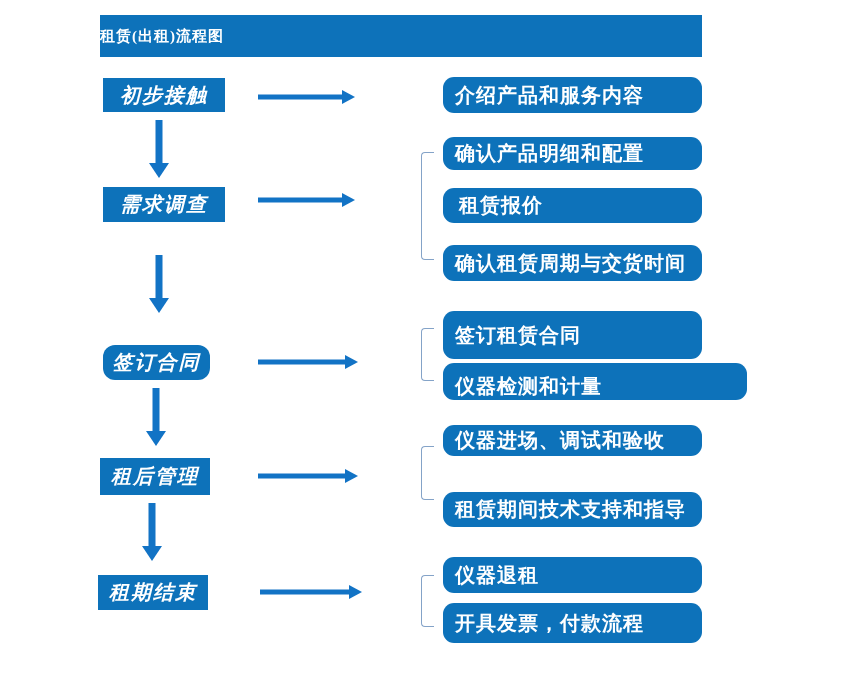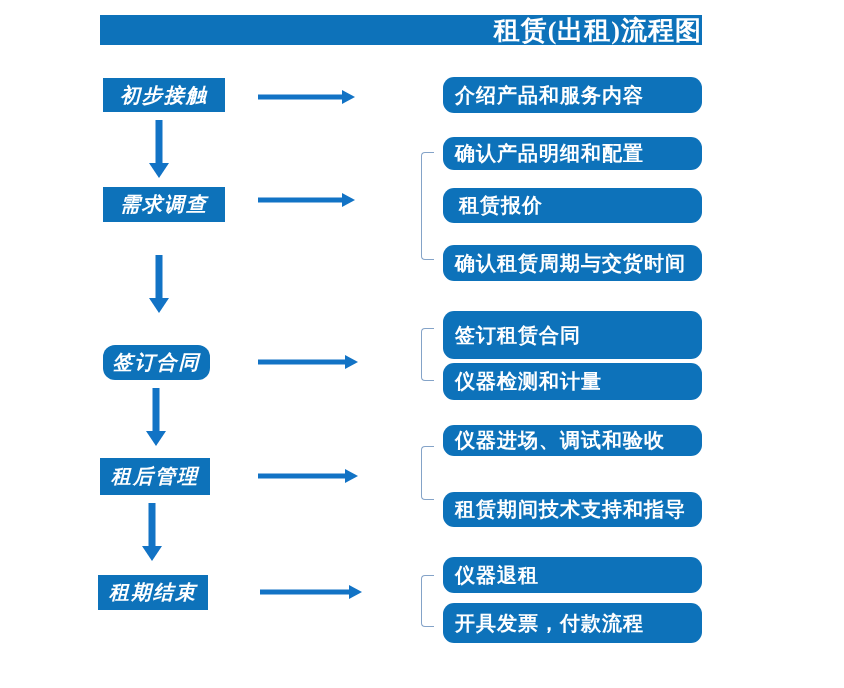"租赁(出租)流程图" .titlebar { font-size: 26px -> 15px; height: 30px -> 42px; justify-content: flex-end -> flex-start }
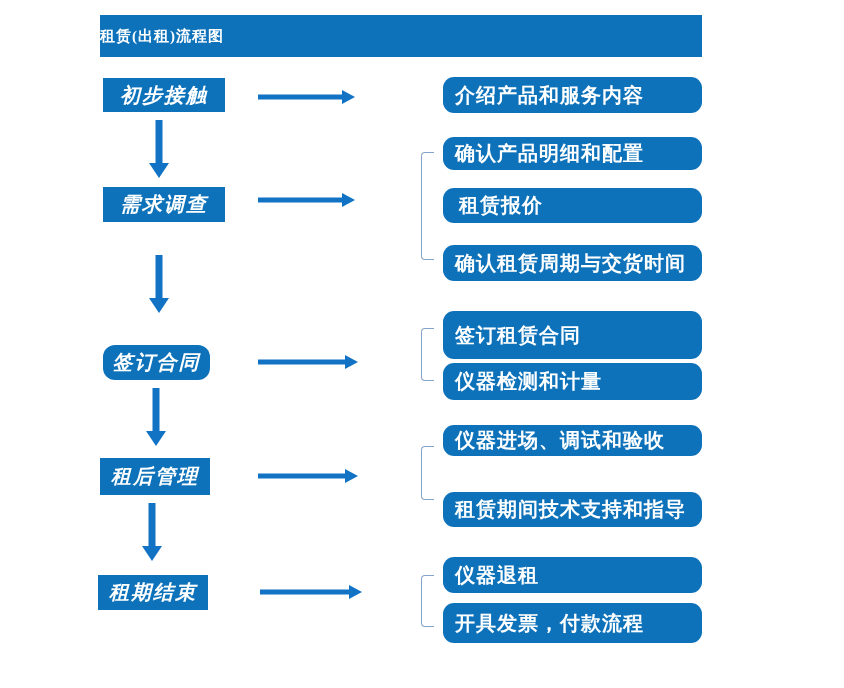"仪器检测和计量" div.box { align-items: none -> flex-end; width: 259px -> 304px }
